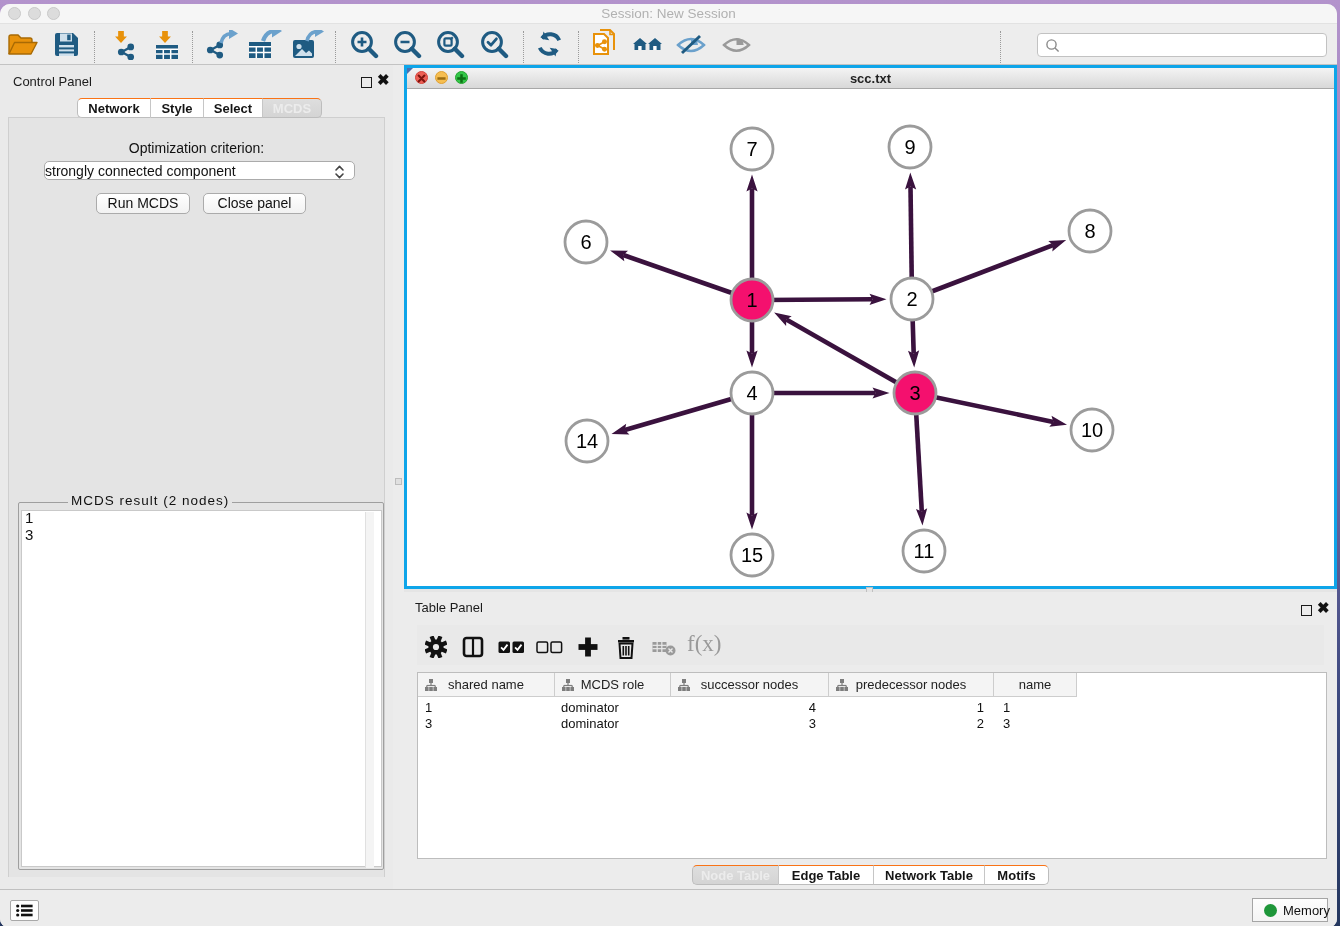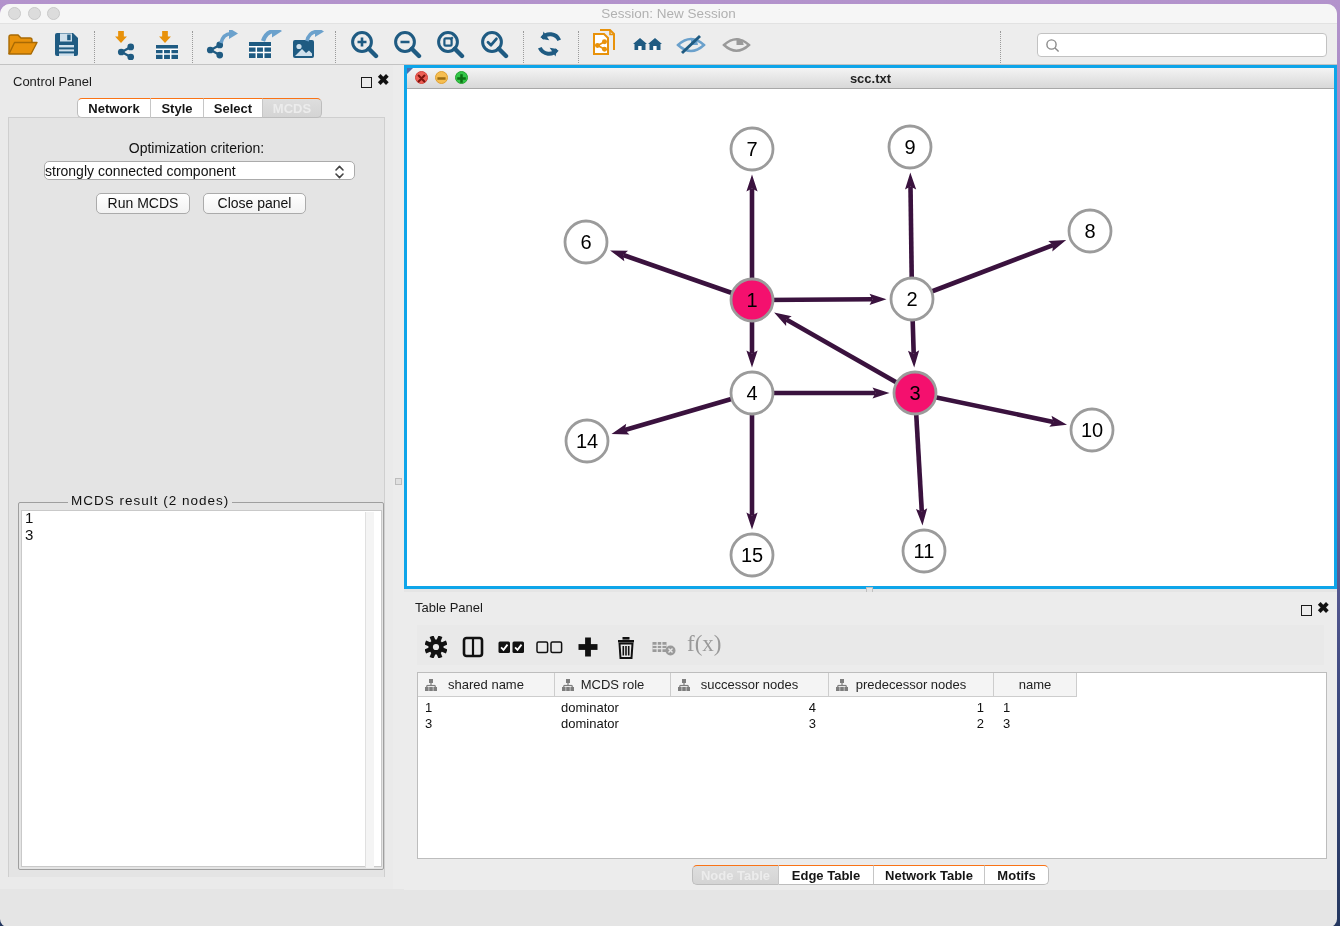"Memory" div { html: none -> <div> <div> <svg> <circle></circle> <circle></circle> <circle></circle> <rect></rect> <rect></rect> <rect></rect> </svg> </div> <div> <span></span> <span>Memory</span> </div> </div> }
